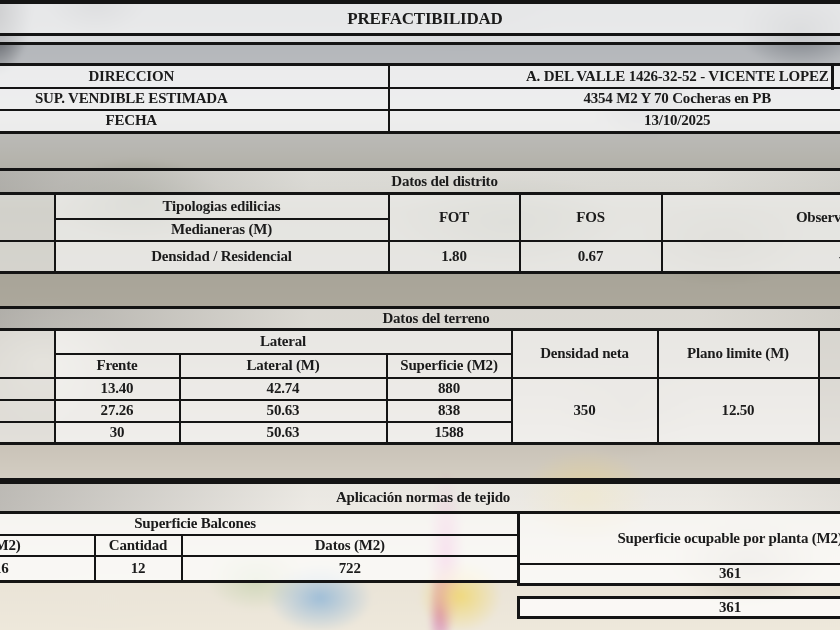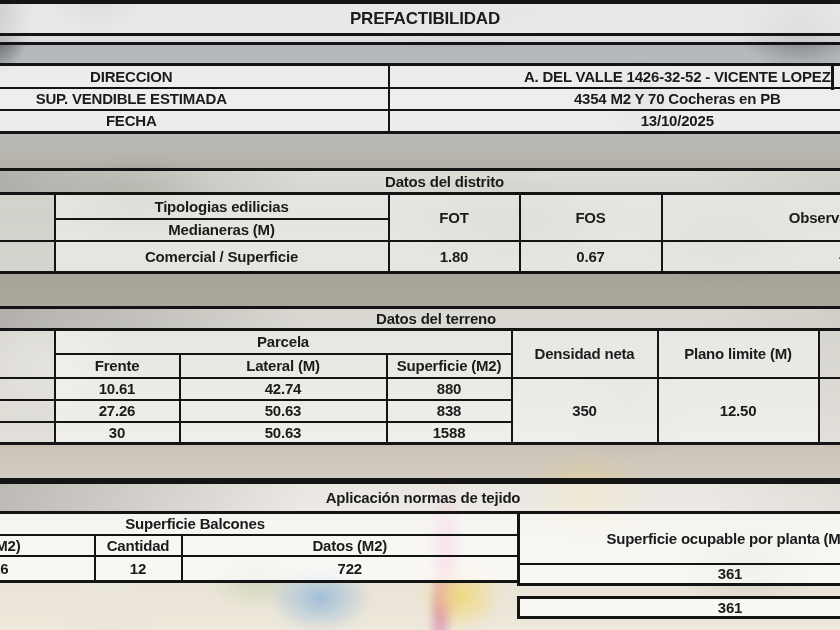"PREFACTIBILIDAD" .screen { font-family: Liberation Sans, sans-serif -> Liberation Serif, serif }
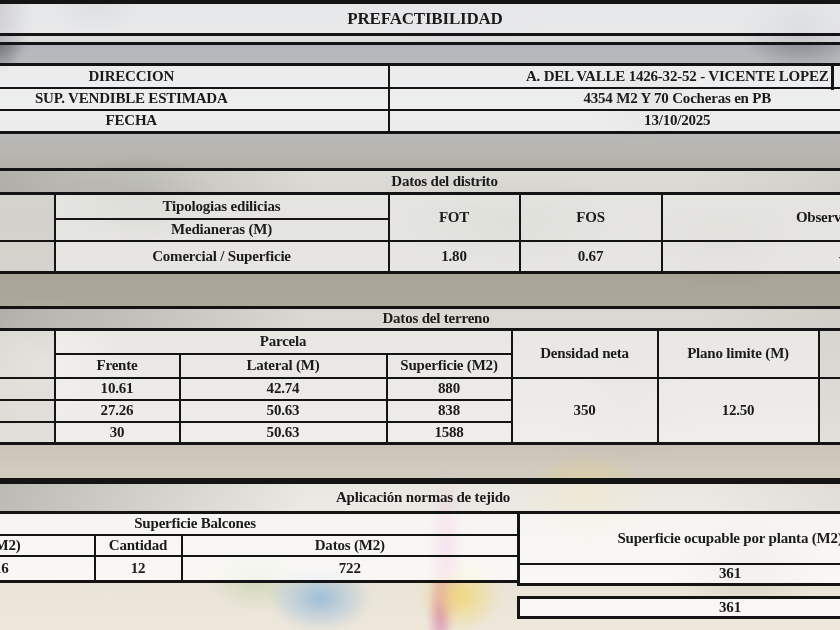"Comercial / Superficie" td { text: Comercial / Superficie -> Densidad / Residencial }
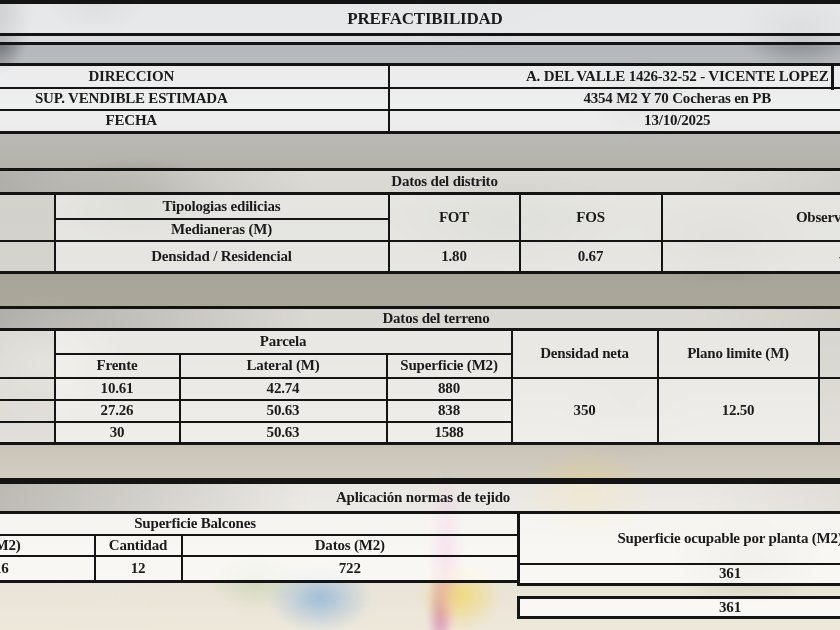"Parcela" td { text: Parcela -> Lateral }
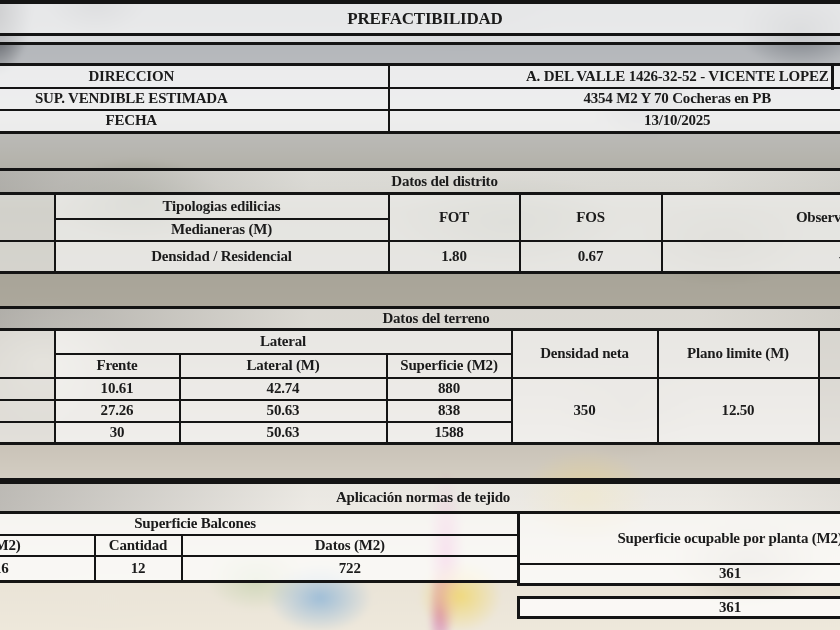"10.61" td { text: 10.61 -> 13.40 }
